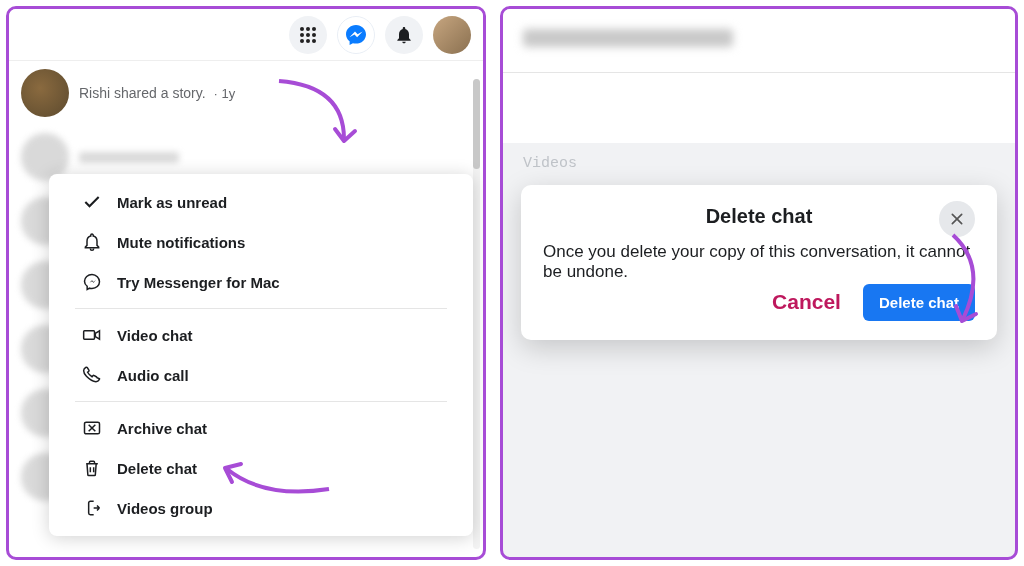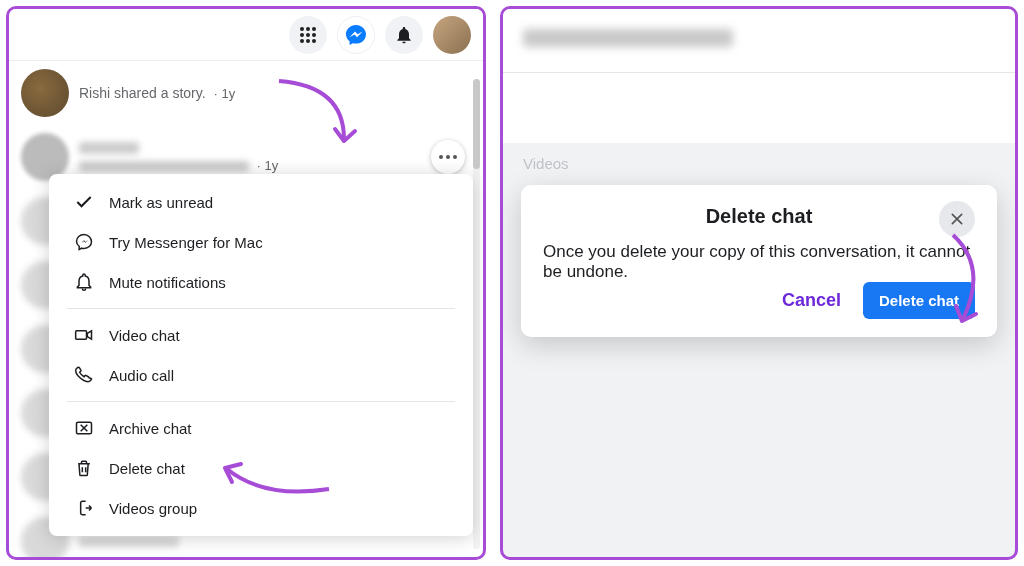"· 1y" div.chat-item { html: <div> <div></div> <div> <span></span><br> <span></span><span> · <span>1y</span></span> </div> <div> <span> <i></i> <i></i> <i></i> </span> </div> </div> -> none }
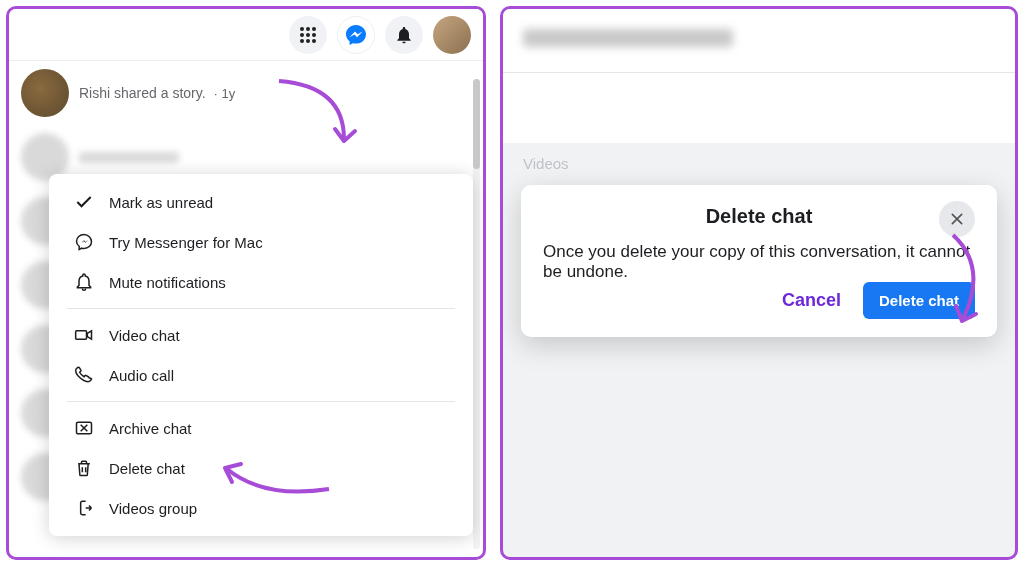"Videos" .rp-tab { font-family: none -> Liberation Mono, monospace }
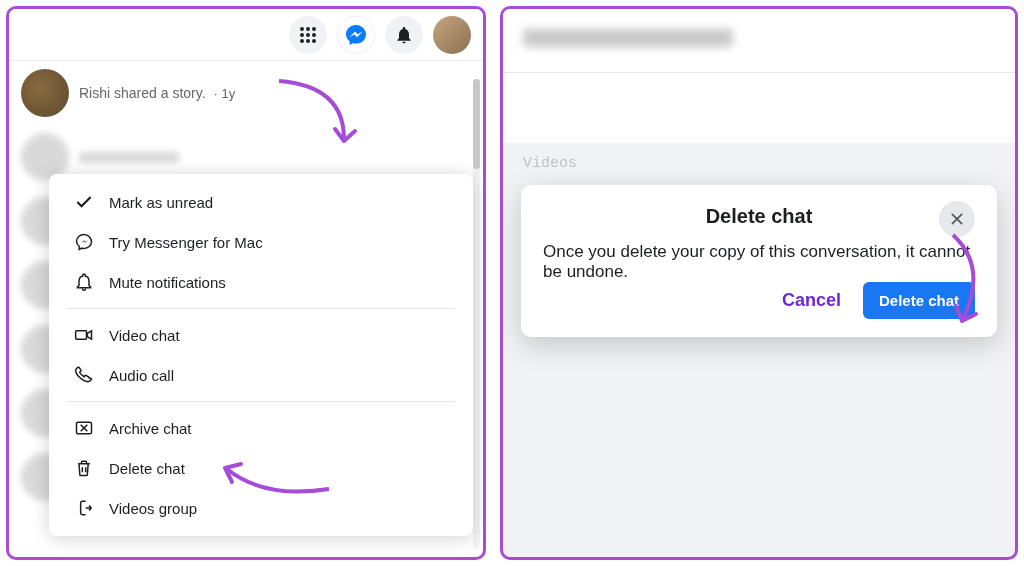"Mark as unread" .context-menu { font-weight: none -> bold; padding: 8px 8px -> 8px 16px }
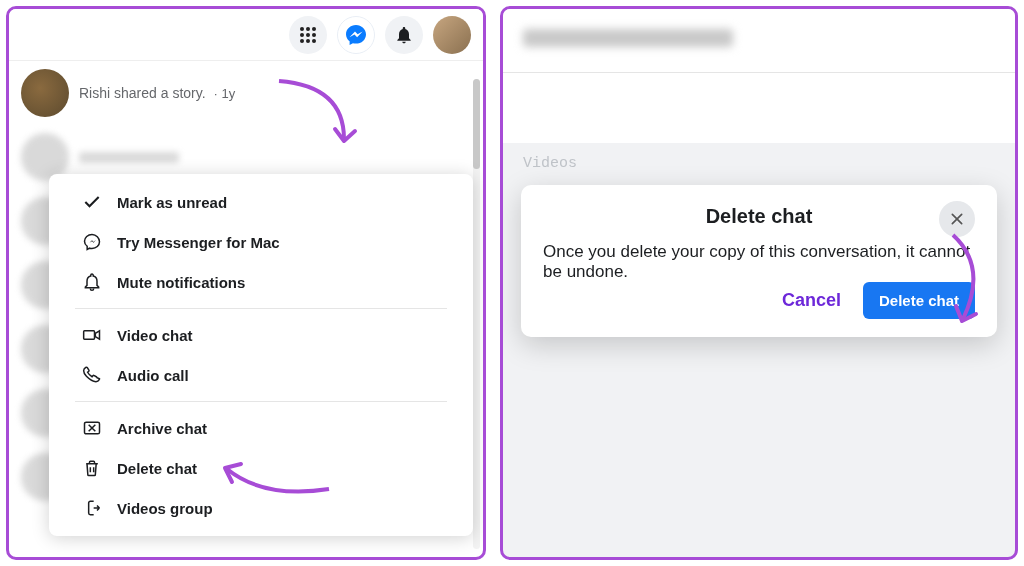"Try Messenger for Mac" div.cm-item { order: before "Mute notifications" -> after "Mute notifications" }
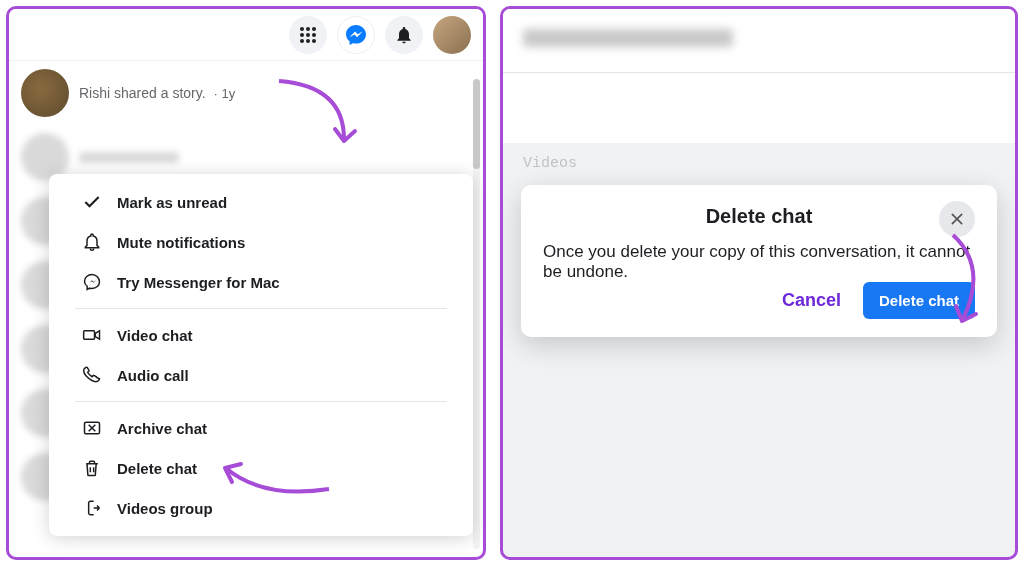"Cancel" .btn-cancel { color: #6d28d9 -> #be185d; font-size: 18px -> 21px }
